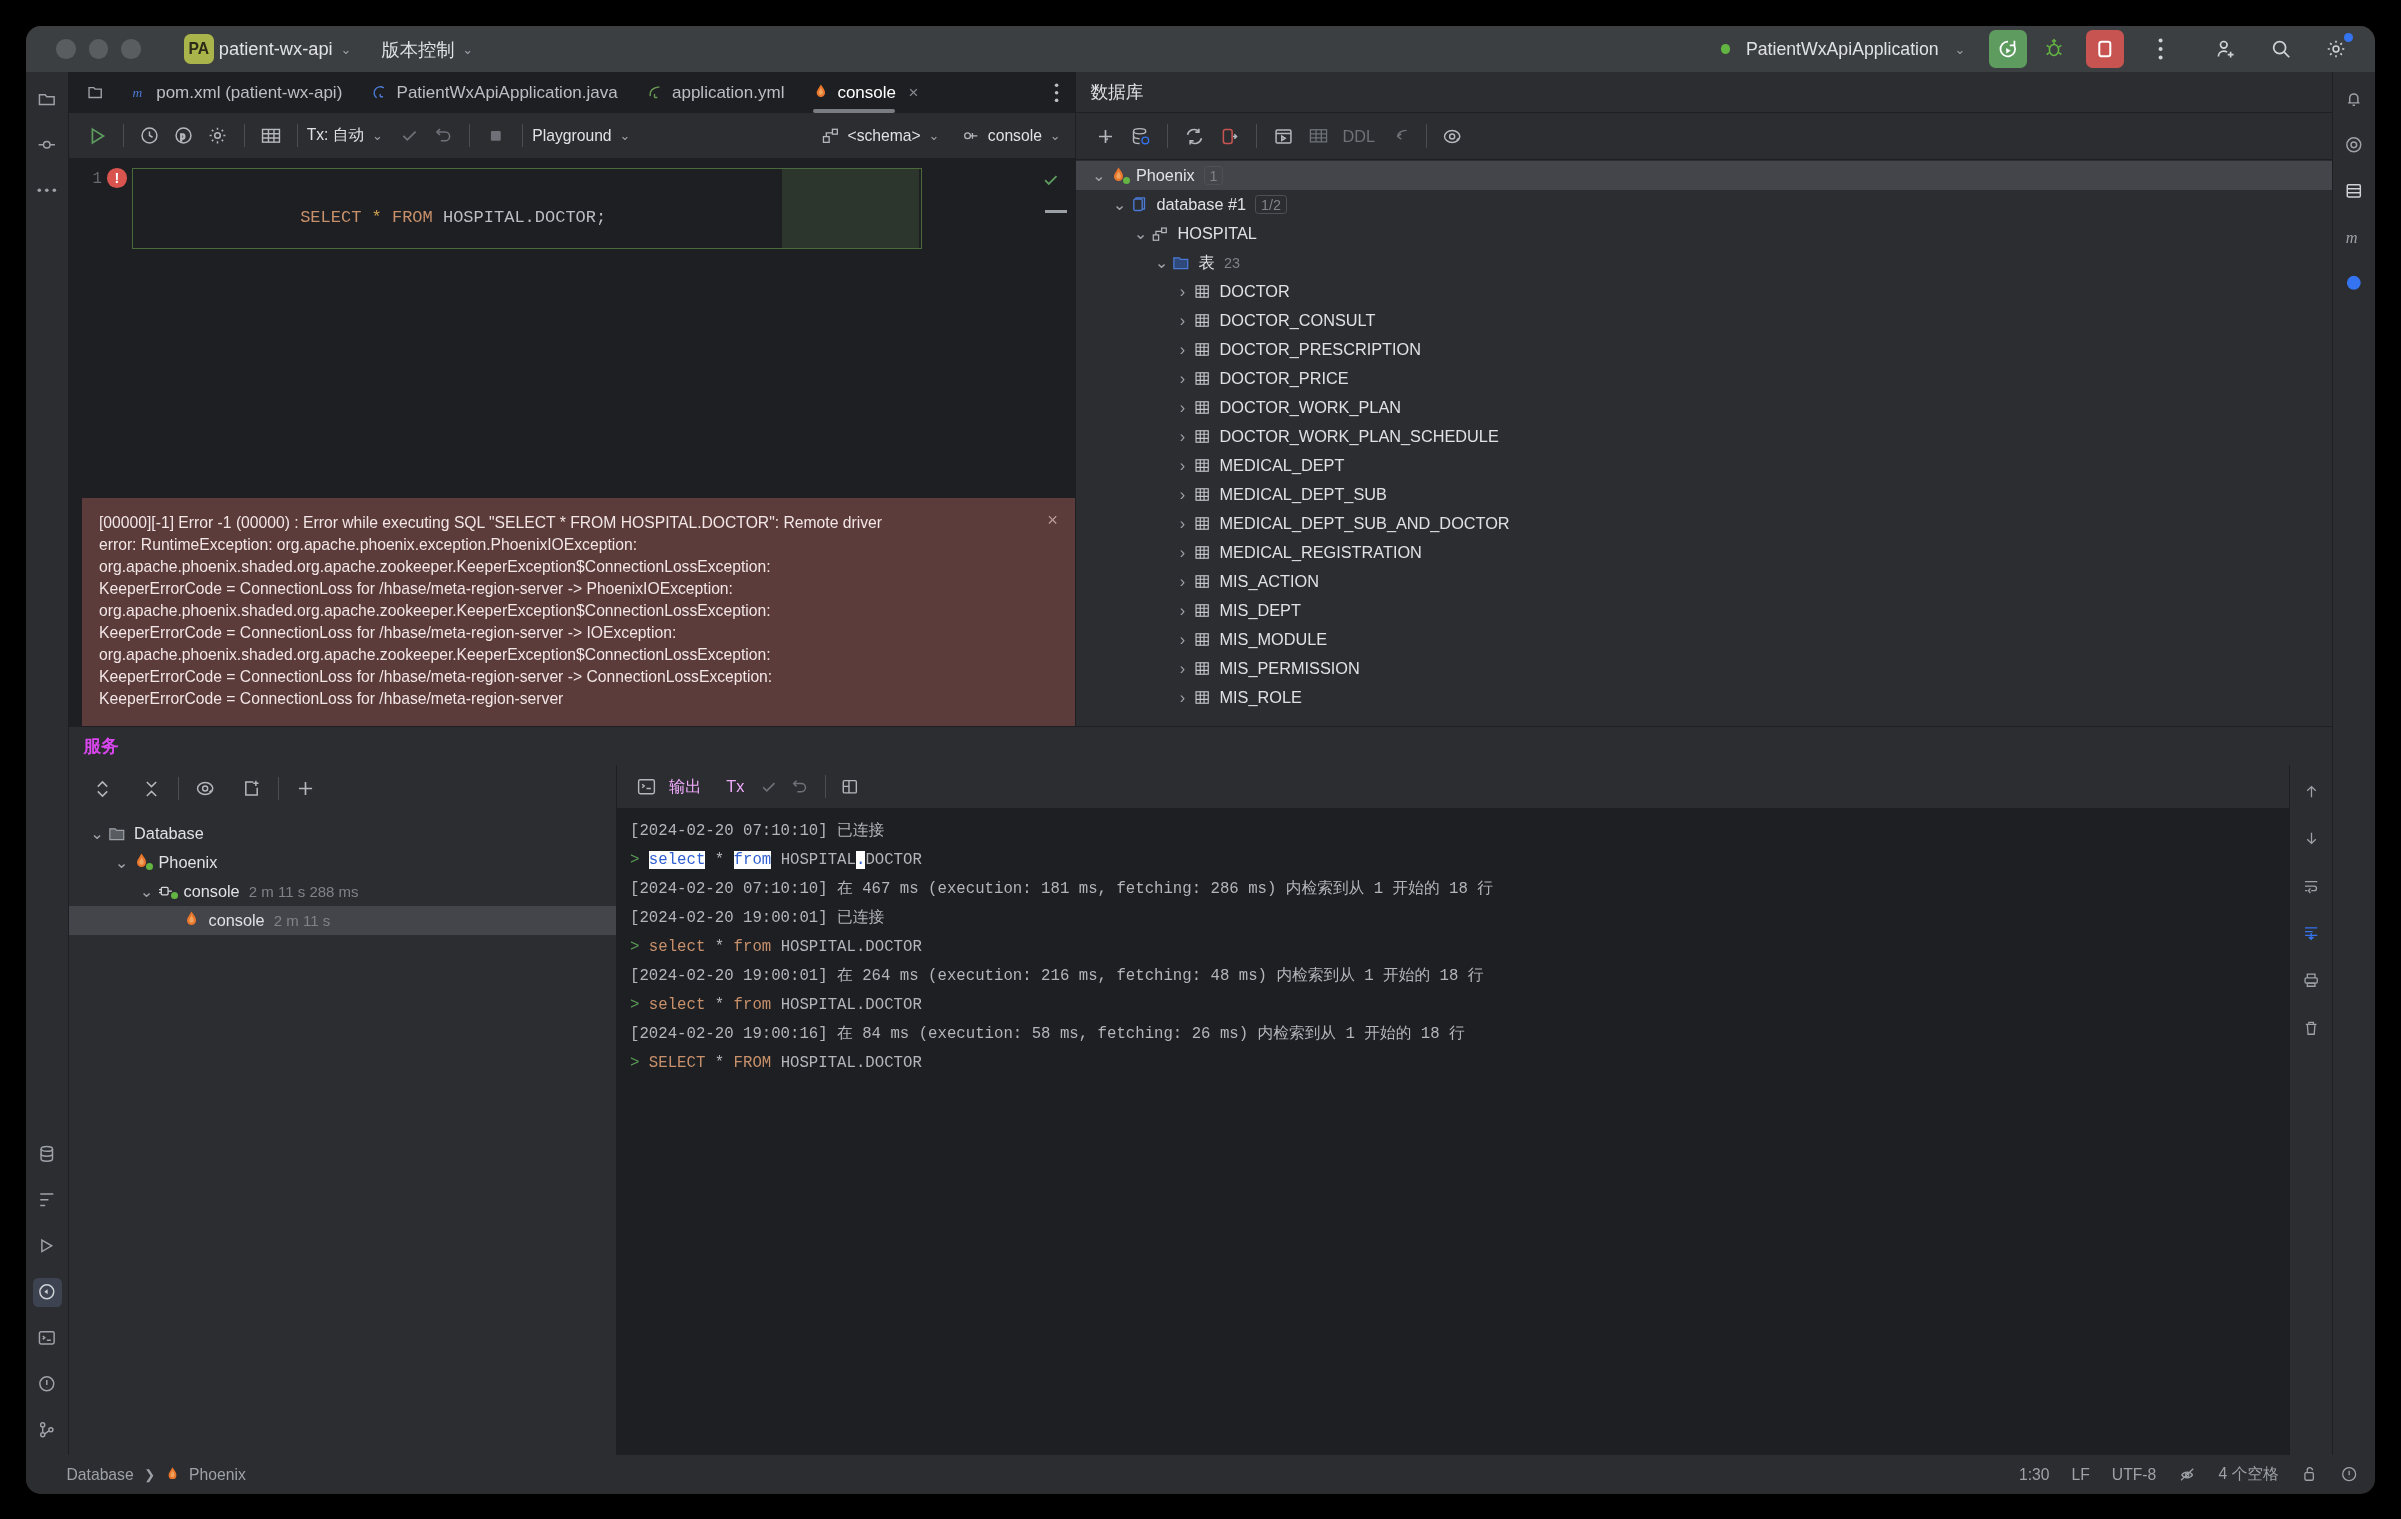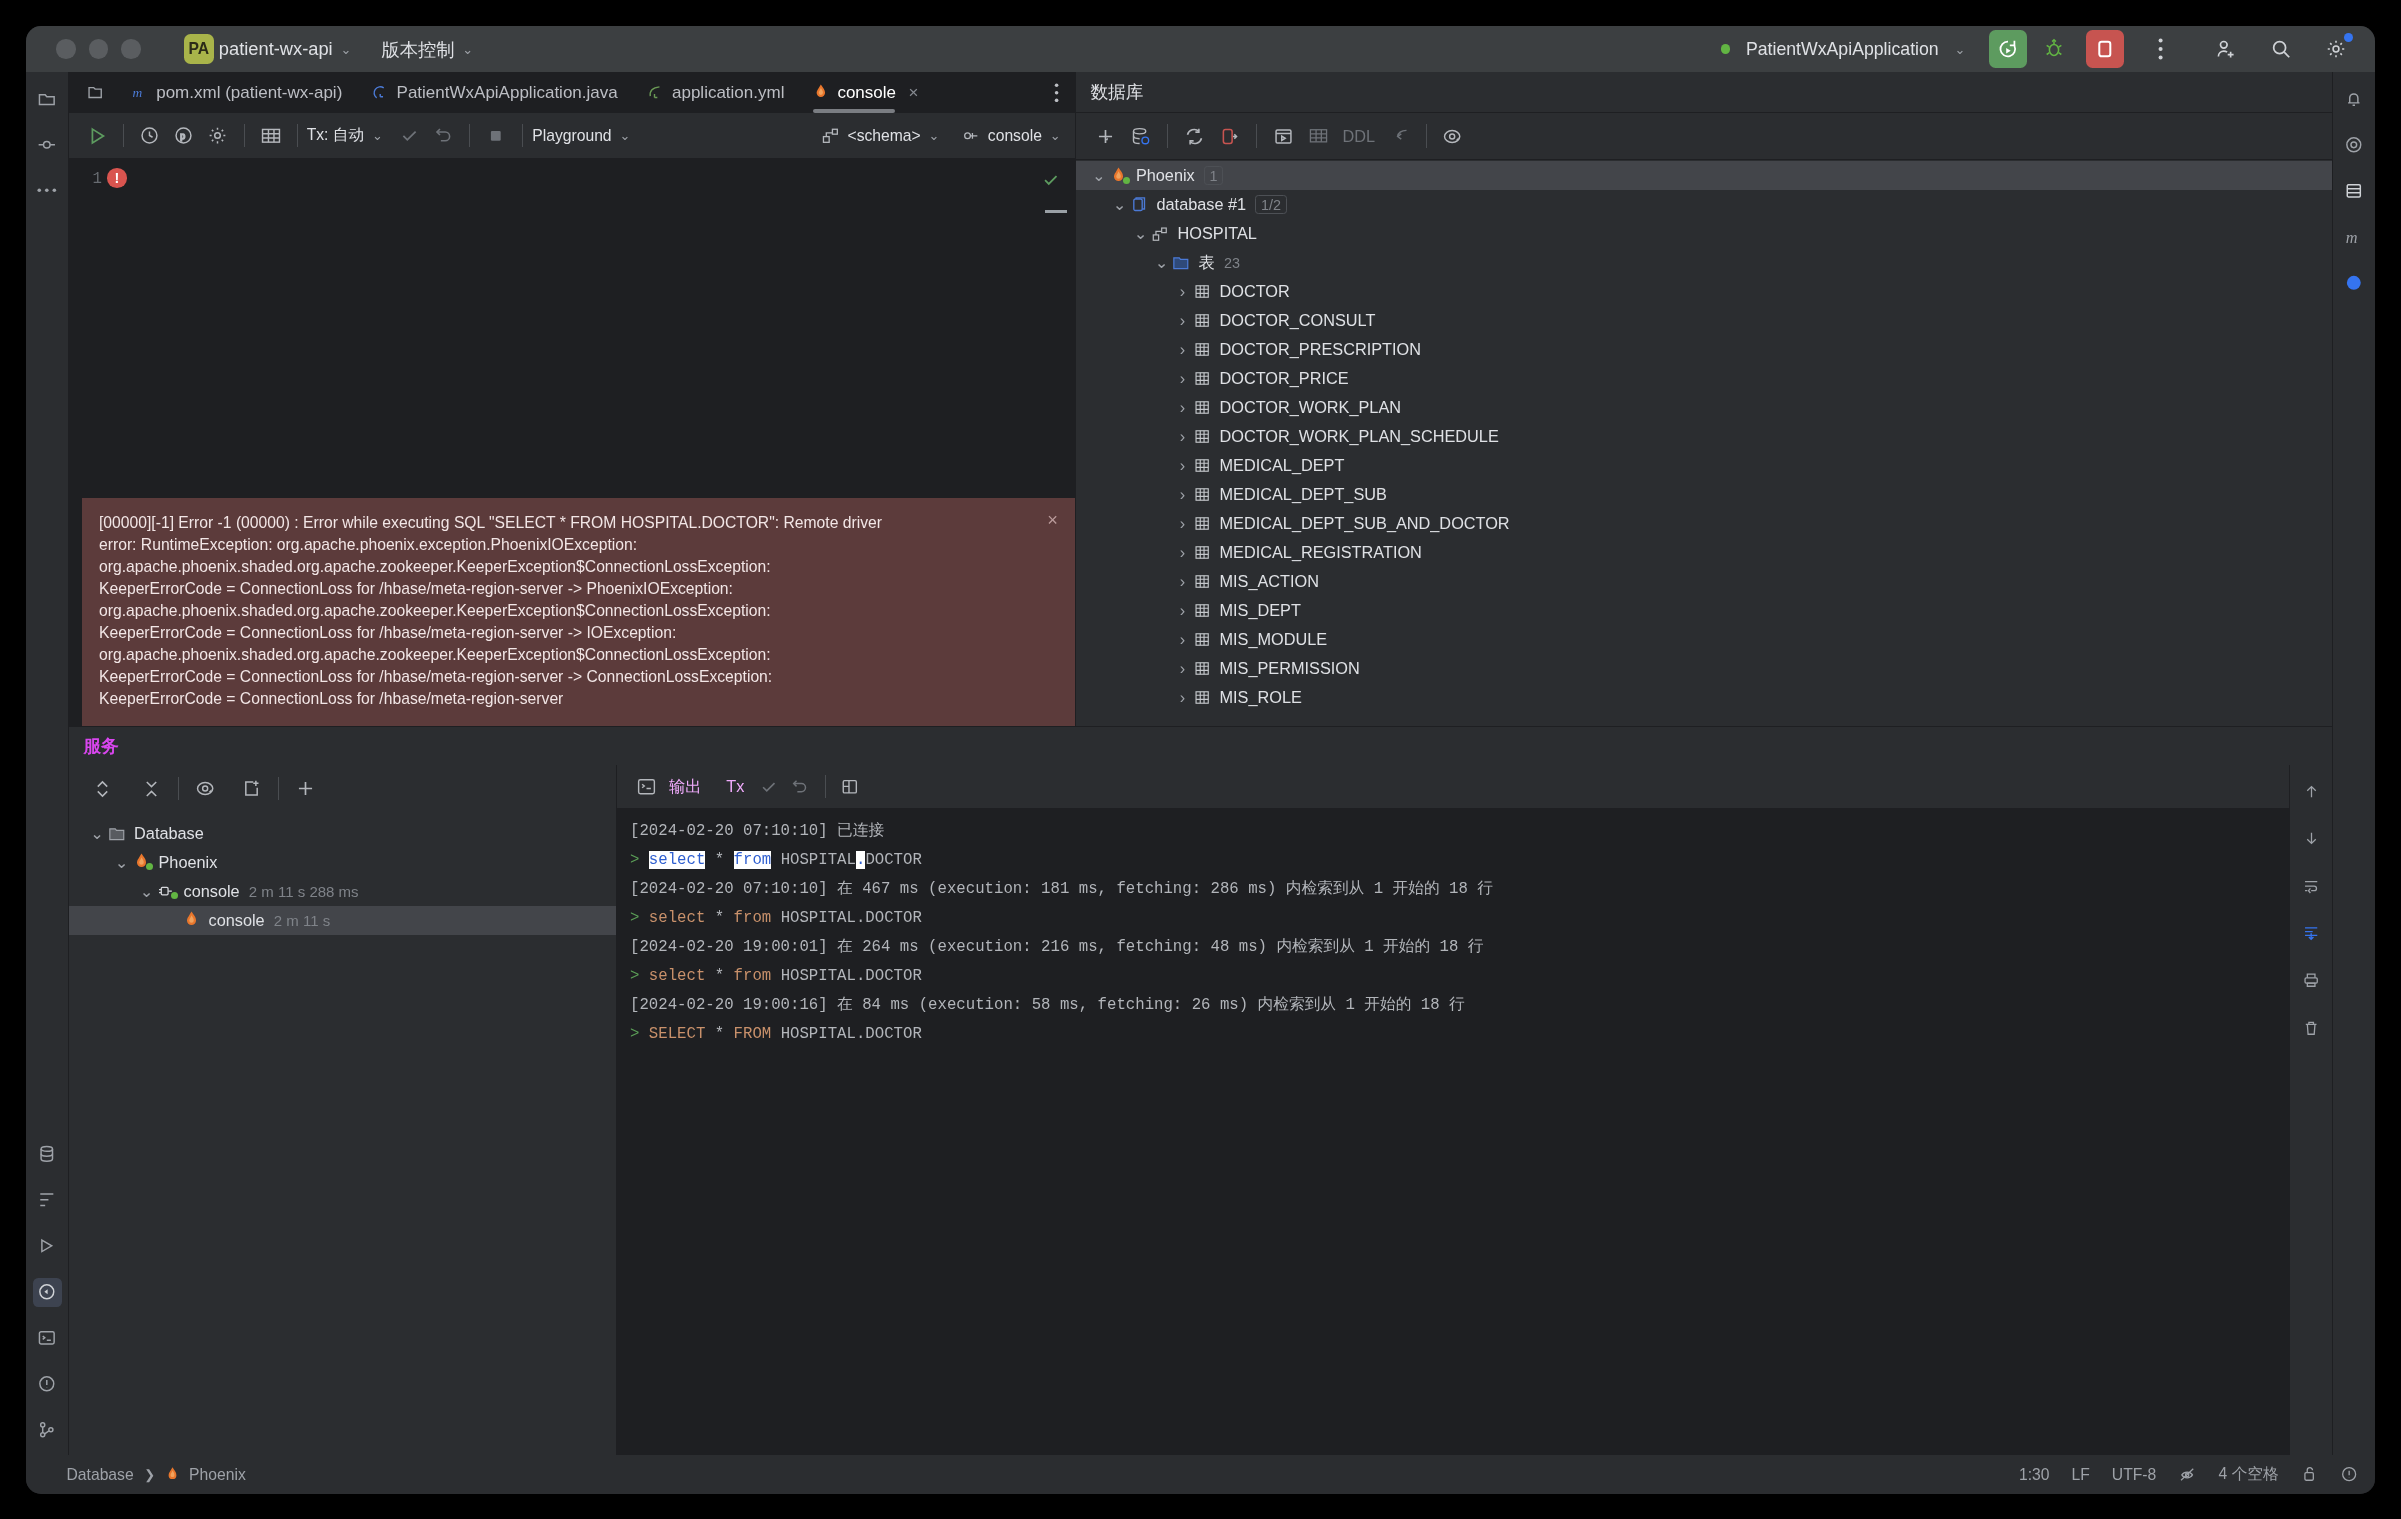"SELECT * FROM HOSPITAL.DOCTOR;" div.codeline { html: none -> <div> <span></span> <span>SELECT</span><span> </span><span>*</span><span> </span><span>FROM</span><span> HOSPITAL.DOCTOR;</span> </div> }
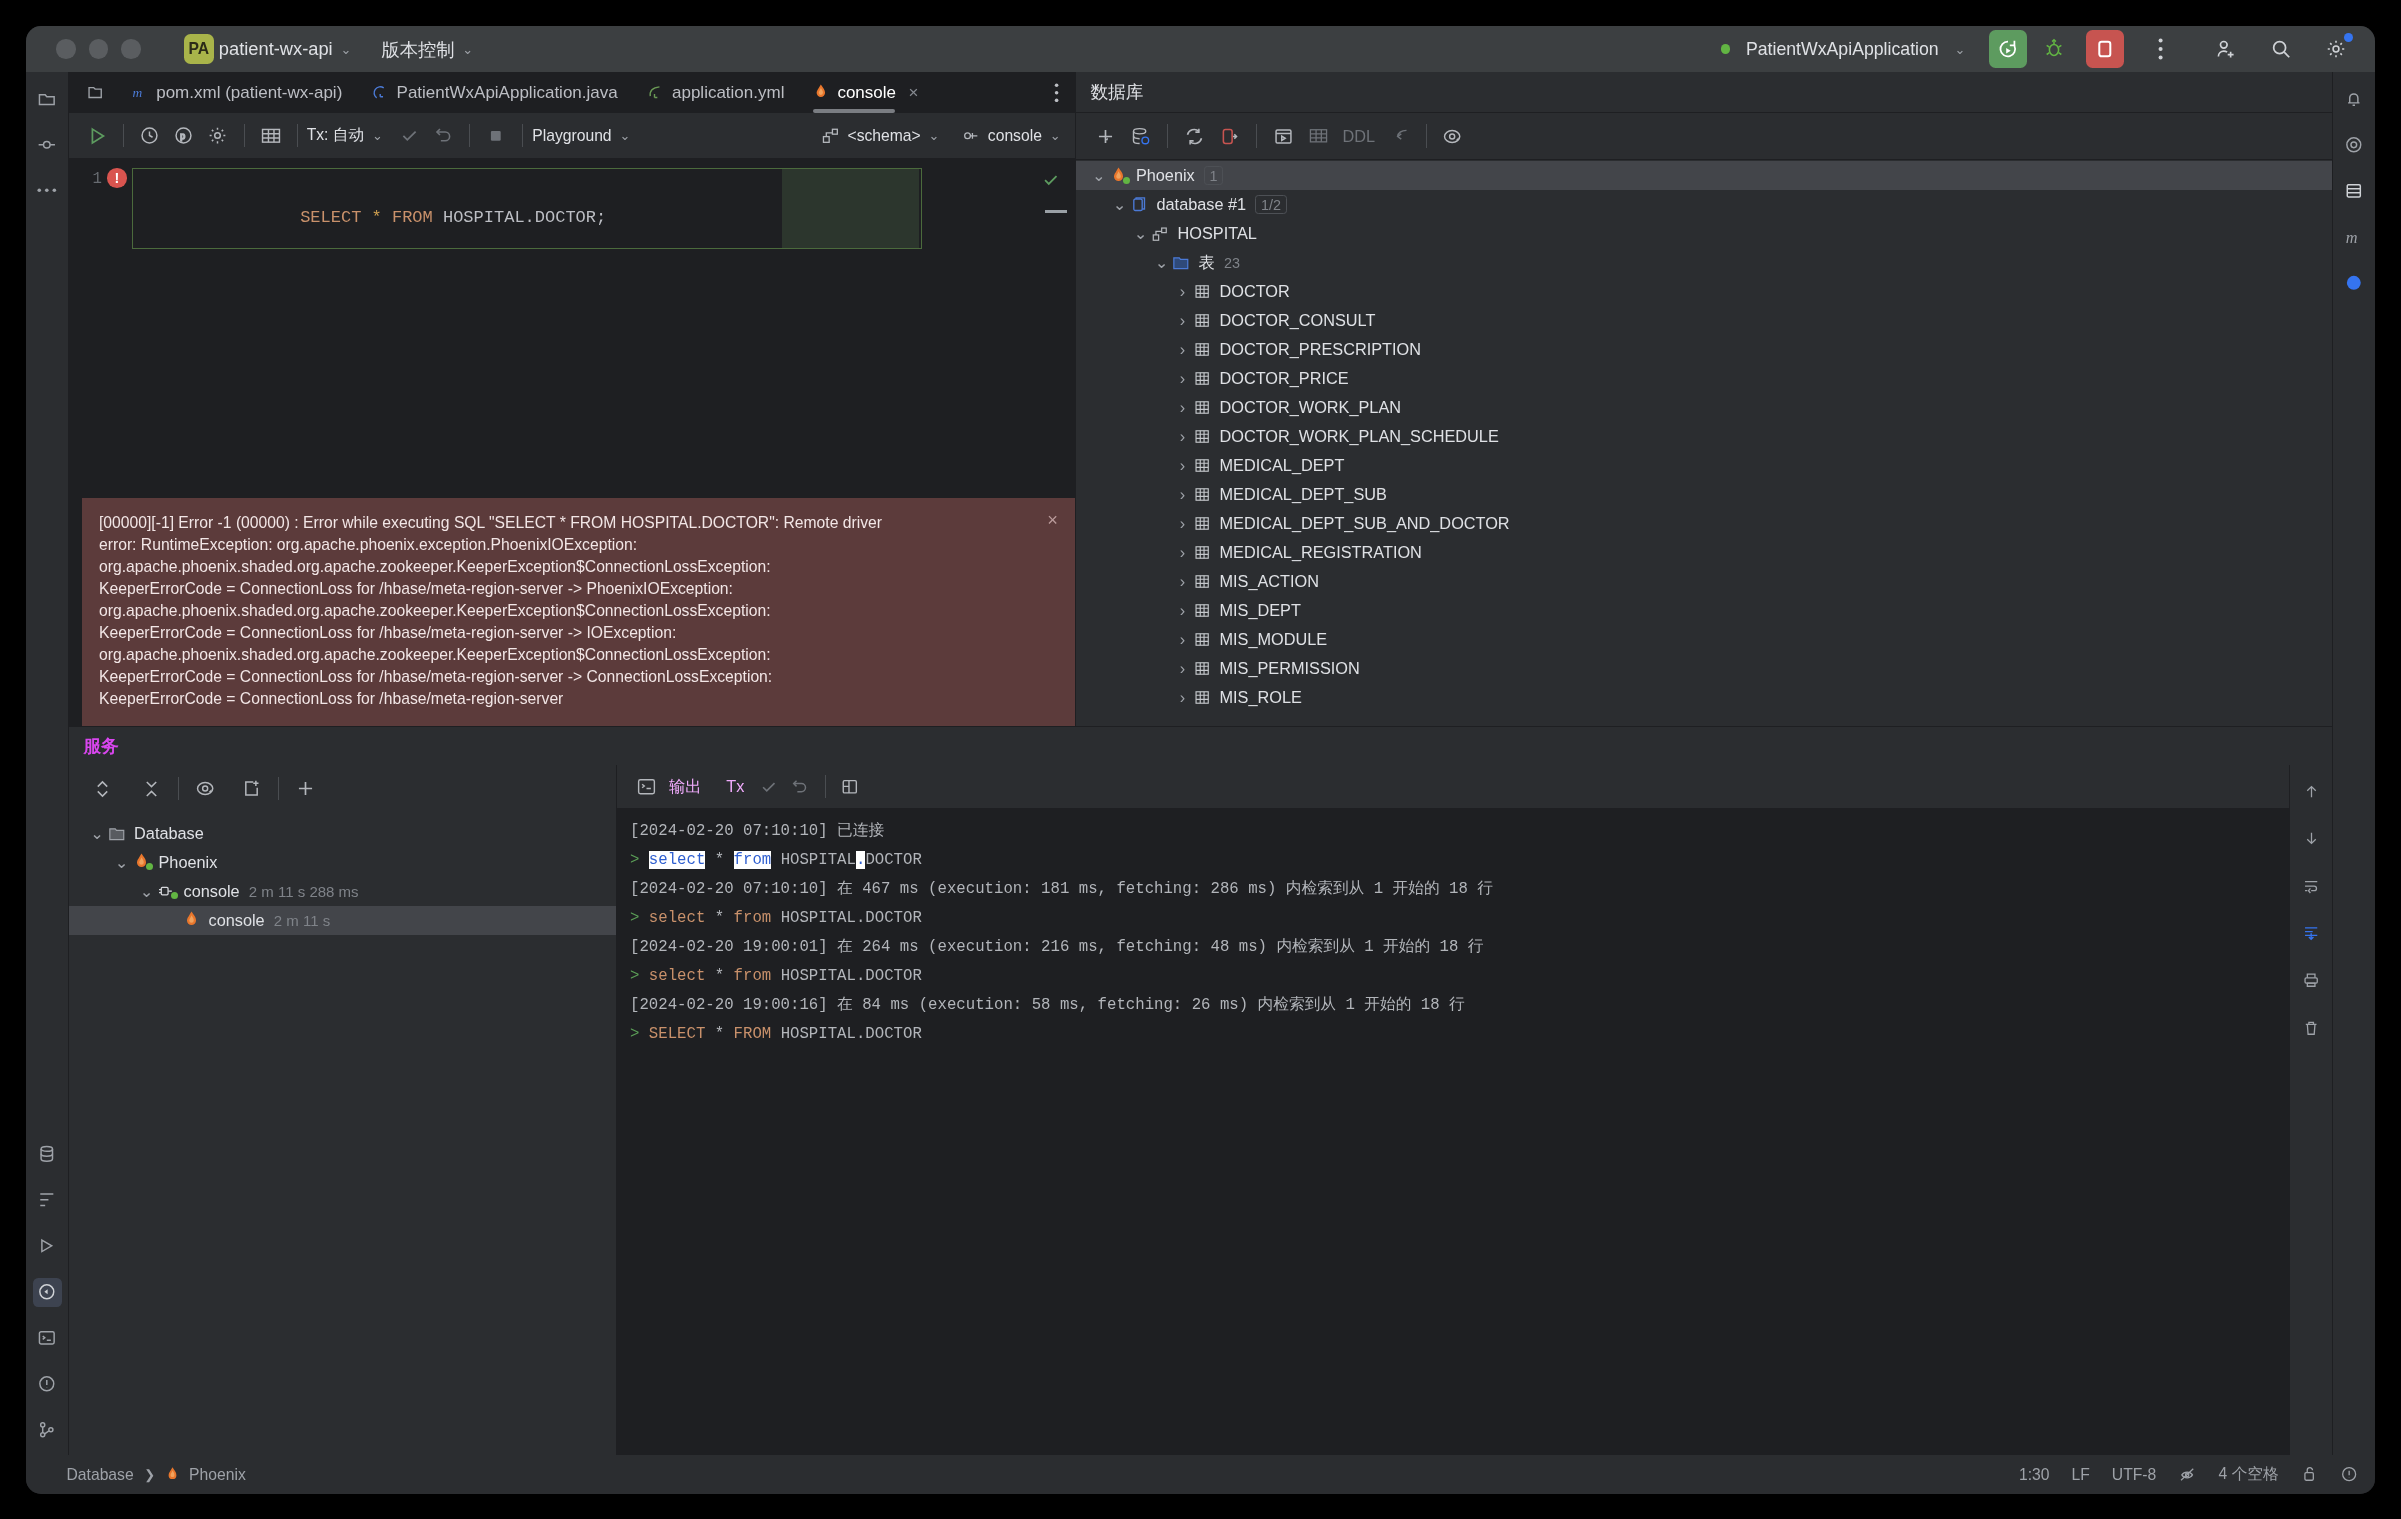"[2024-02-20 19:00:01] 已连接" div.cline { html: none -> <div><span>[2024-02-20 19:00:01] 已连接</span></div> }
